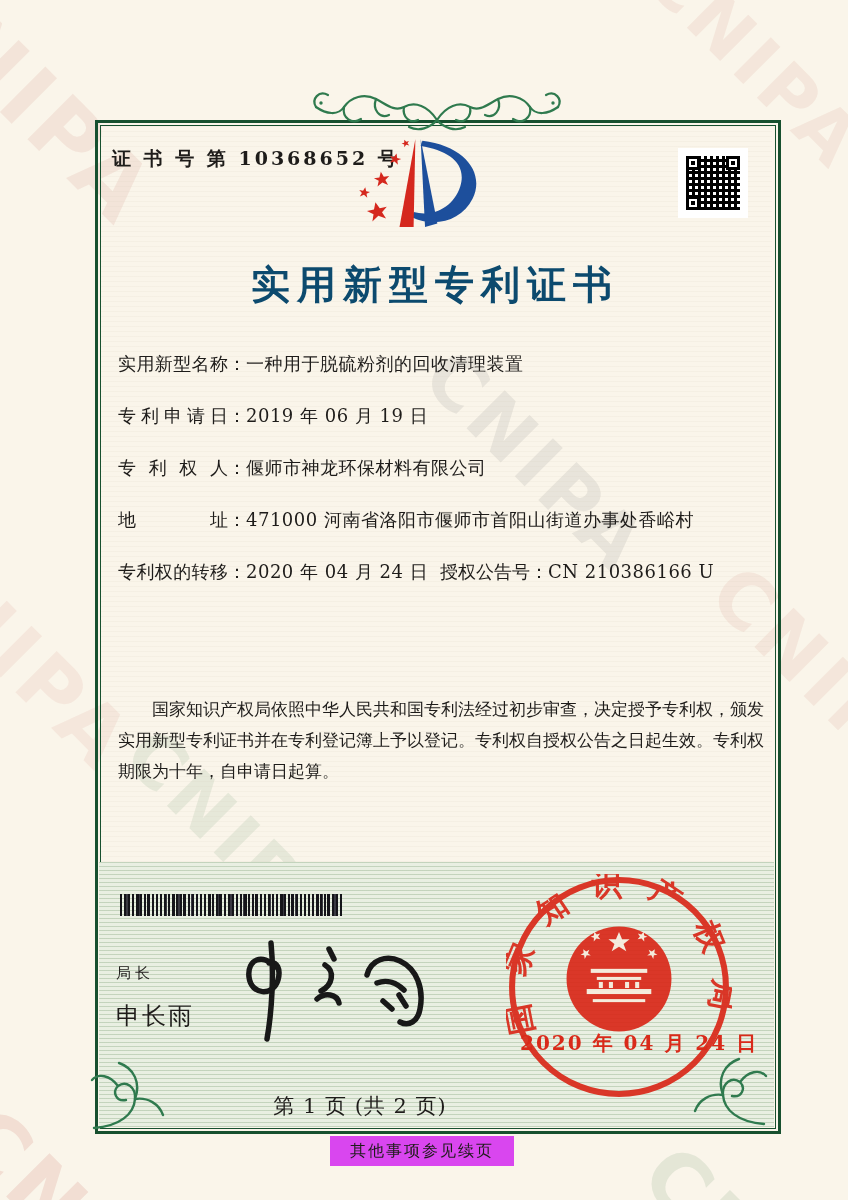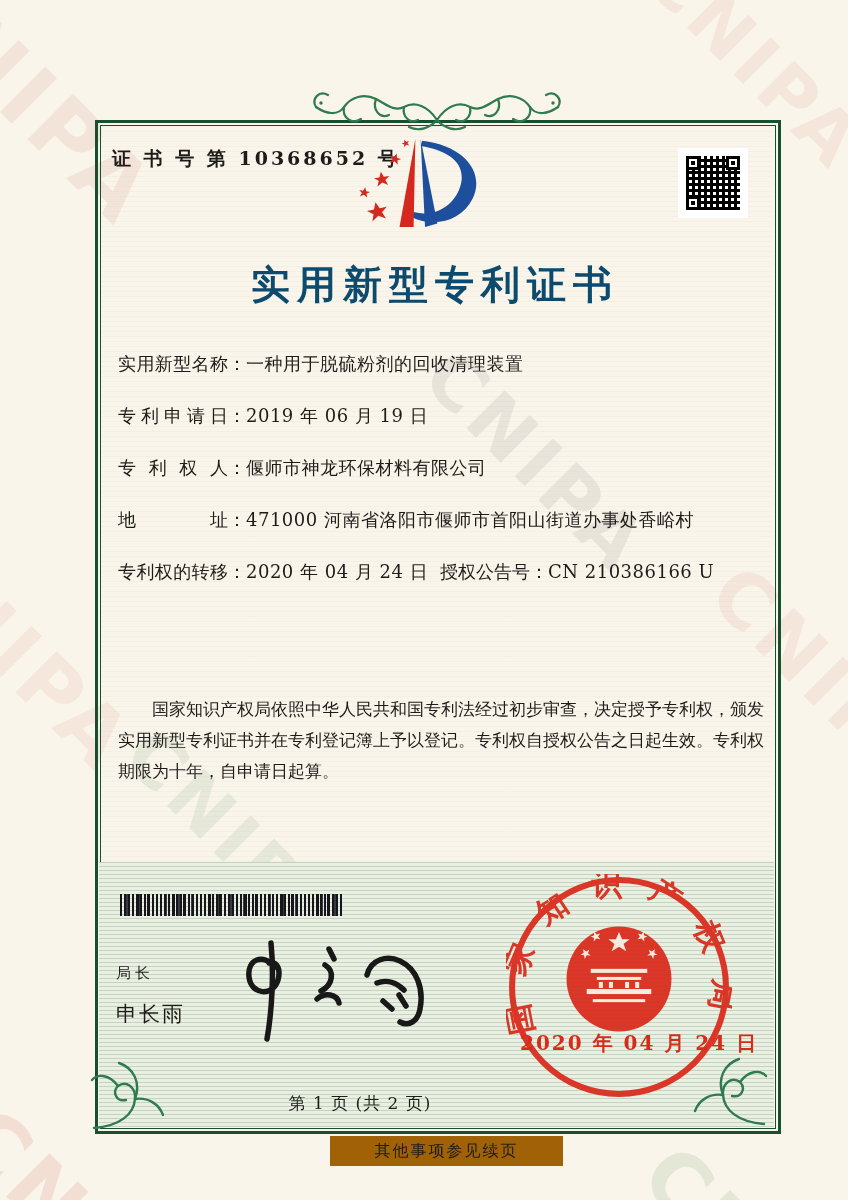"申长雨" .official-name { font-size: 21px -> 24px }
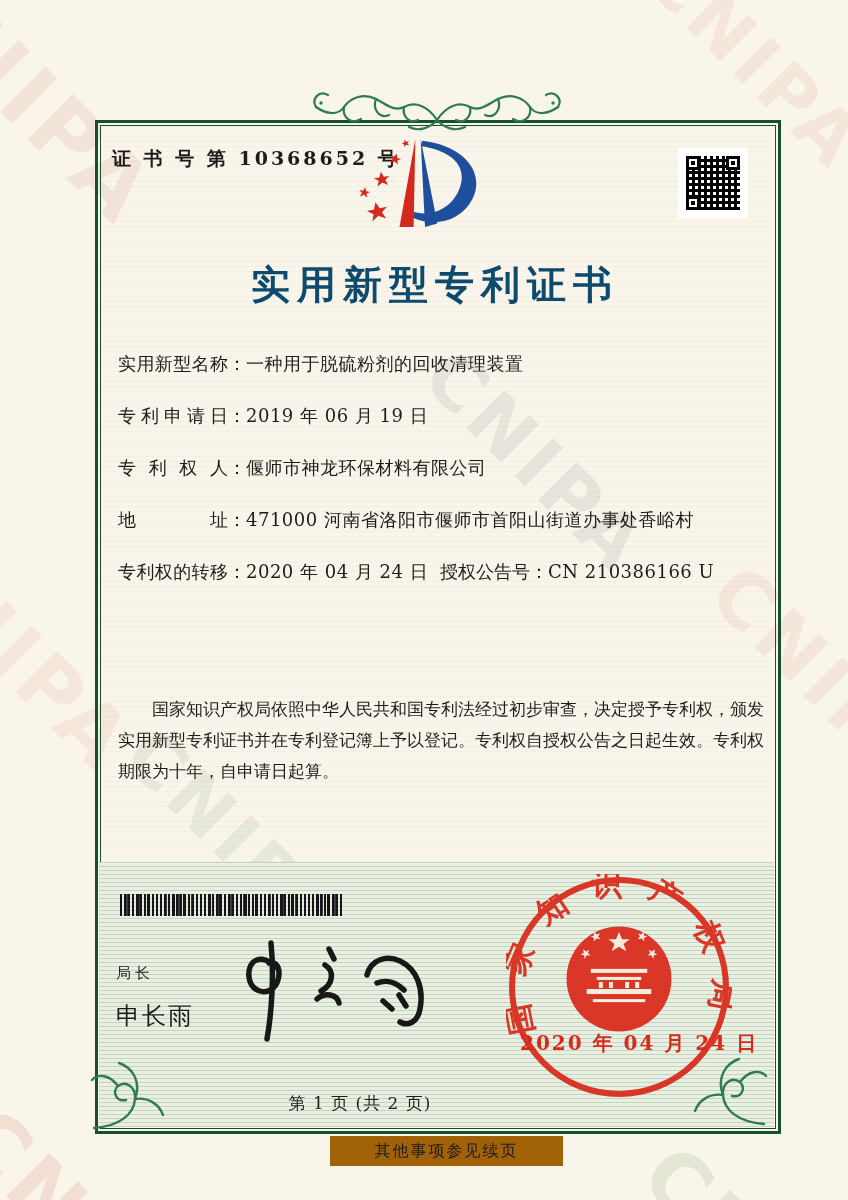"第 1 页 (共 2" .page-num { font-size: 17px -> 21px }
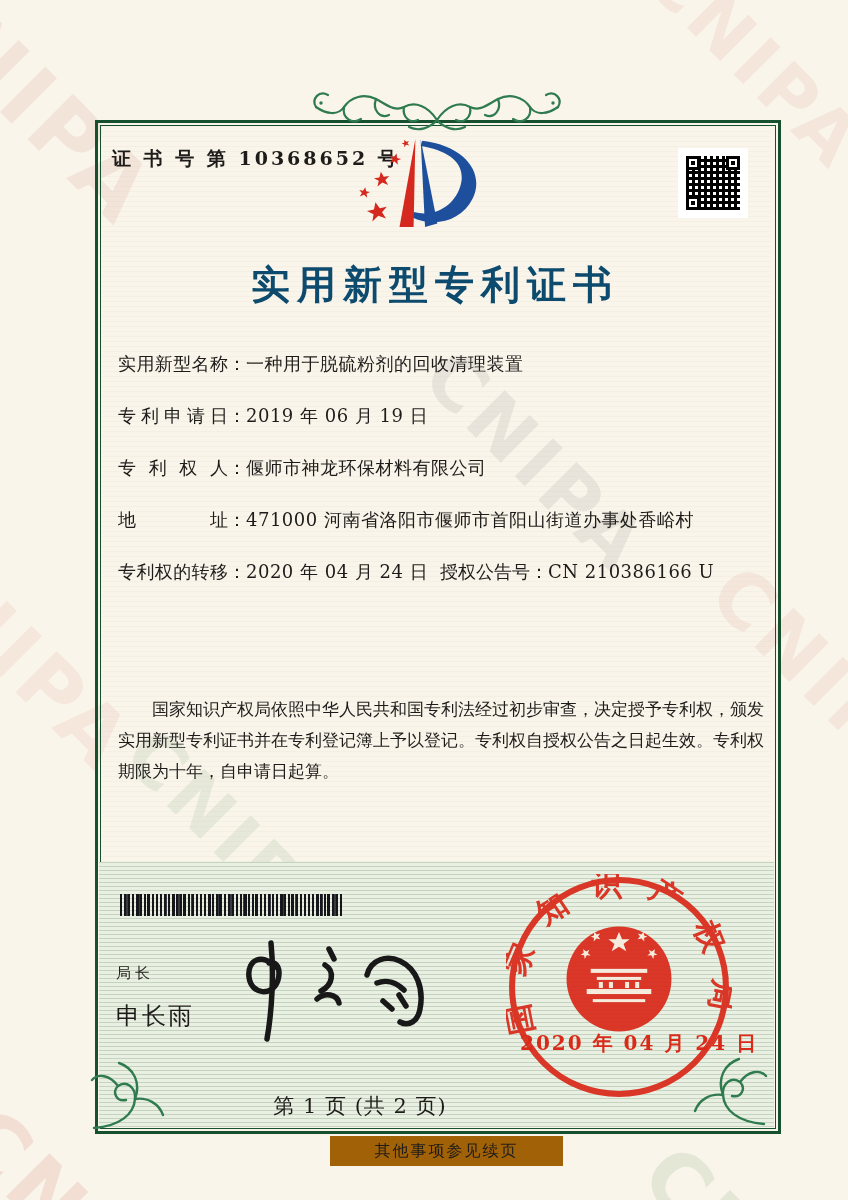"其他事项参见续页" .note-box { background: #a16207 -> #d946ef; width: 233px -> 184px }
